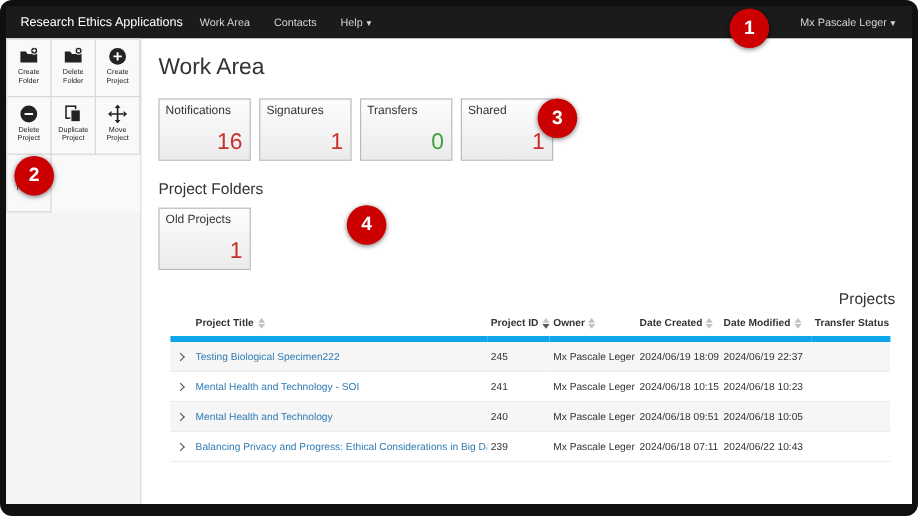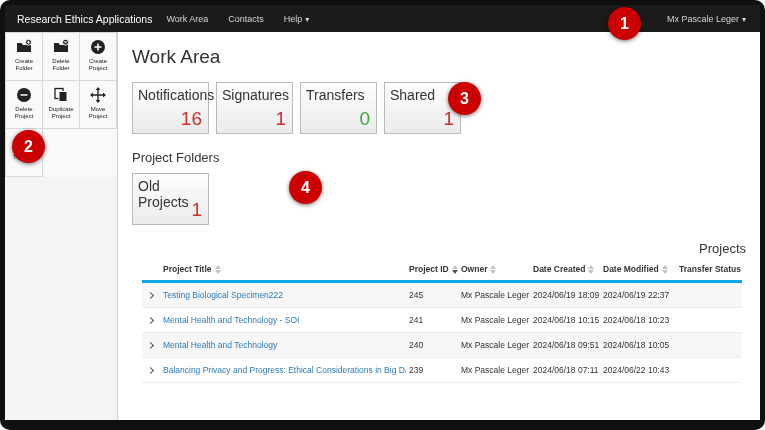"Notifications" .card .clabel { font-size: 14px -> 10px }
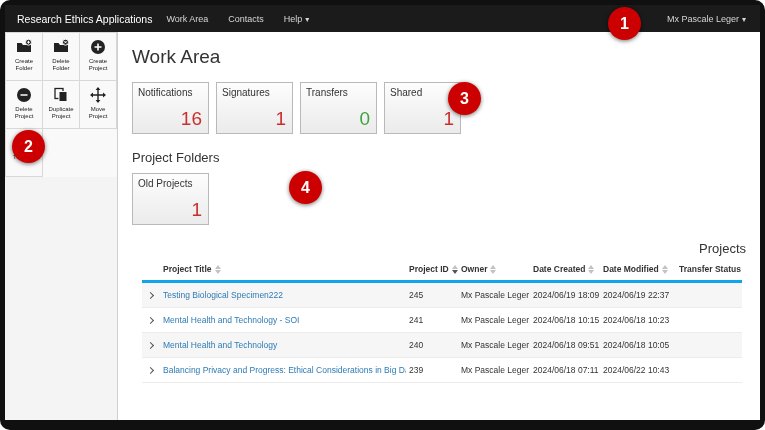"Project Title" th { border-bottom: 3px solid #0ea5e9 -> 5px solid #0ea5e9 }
